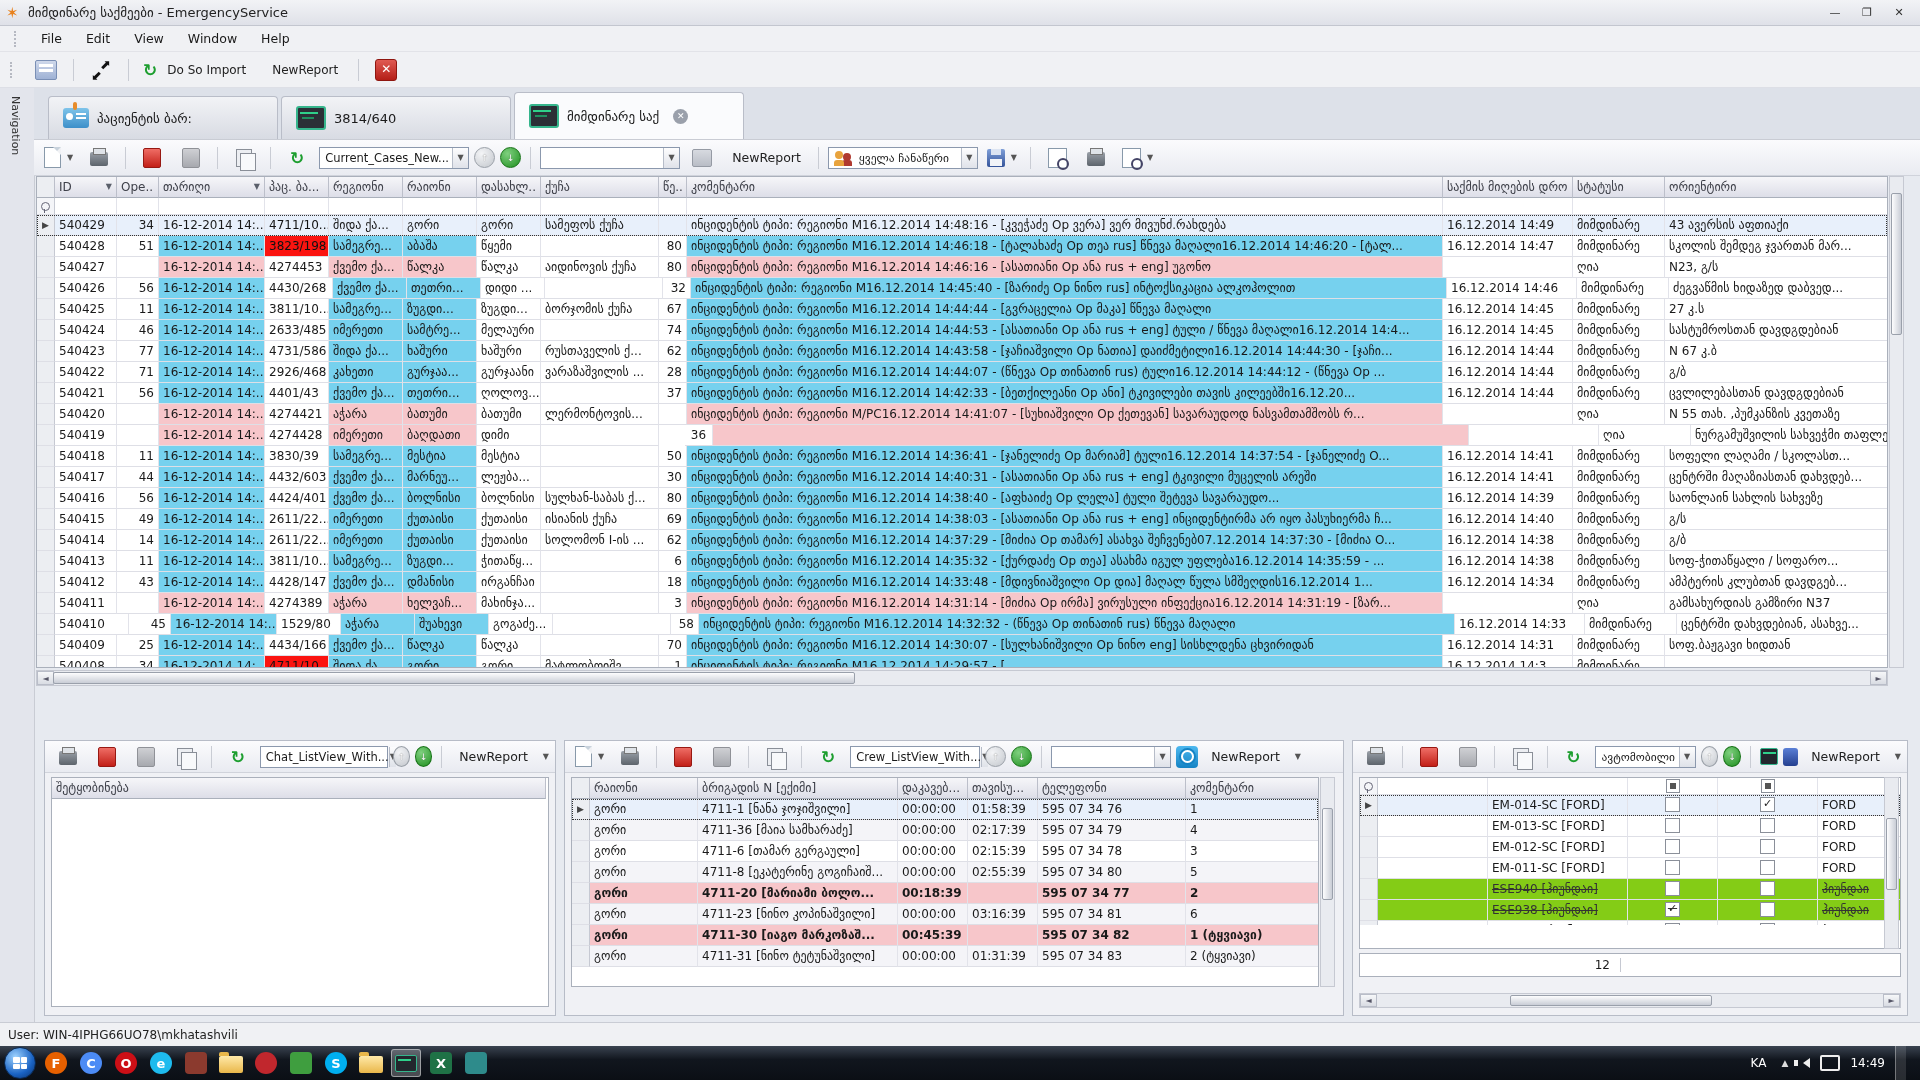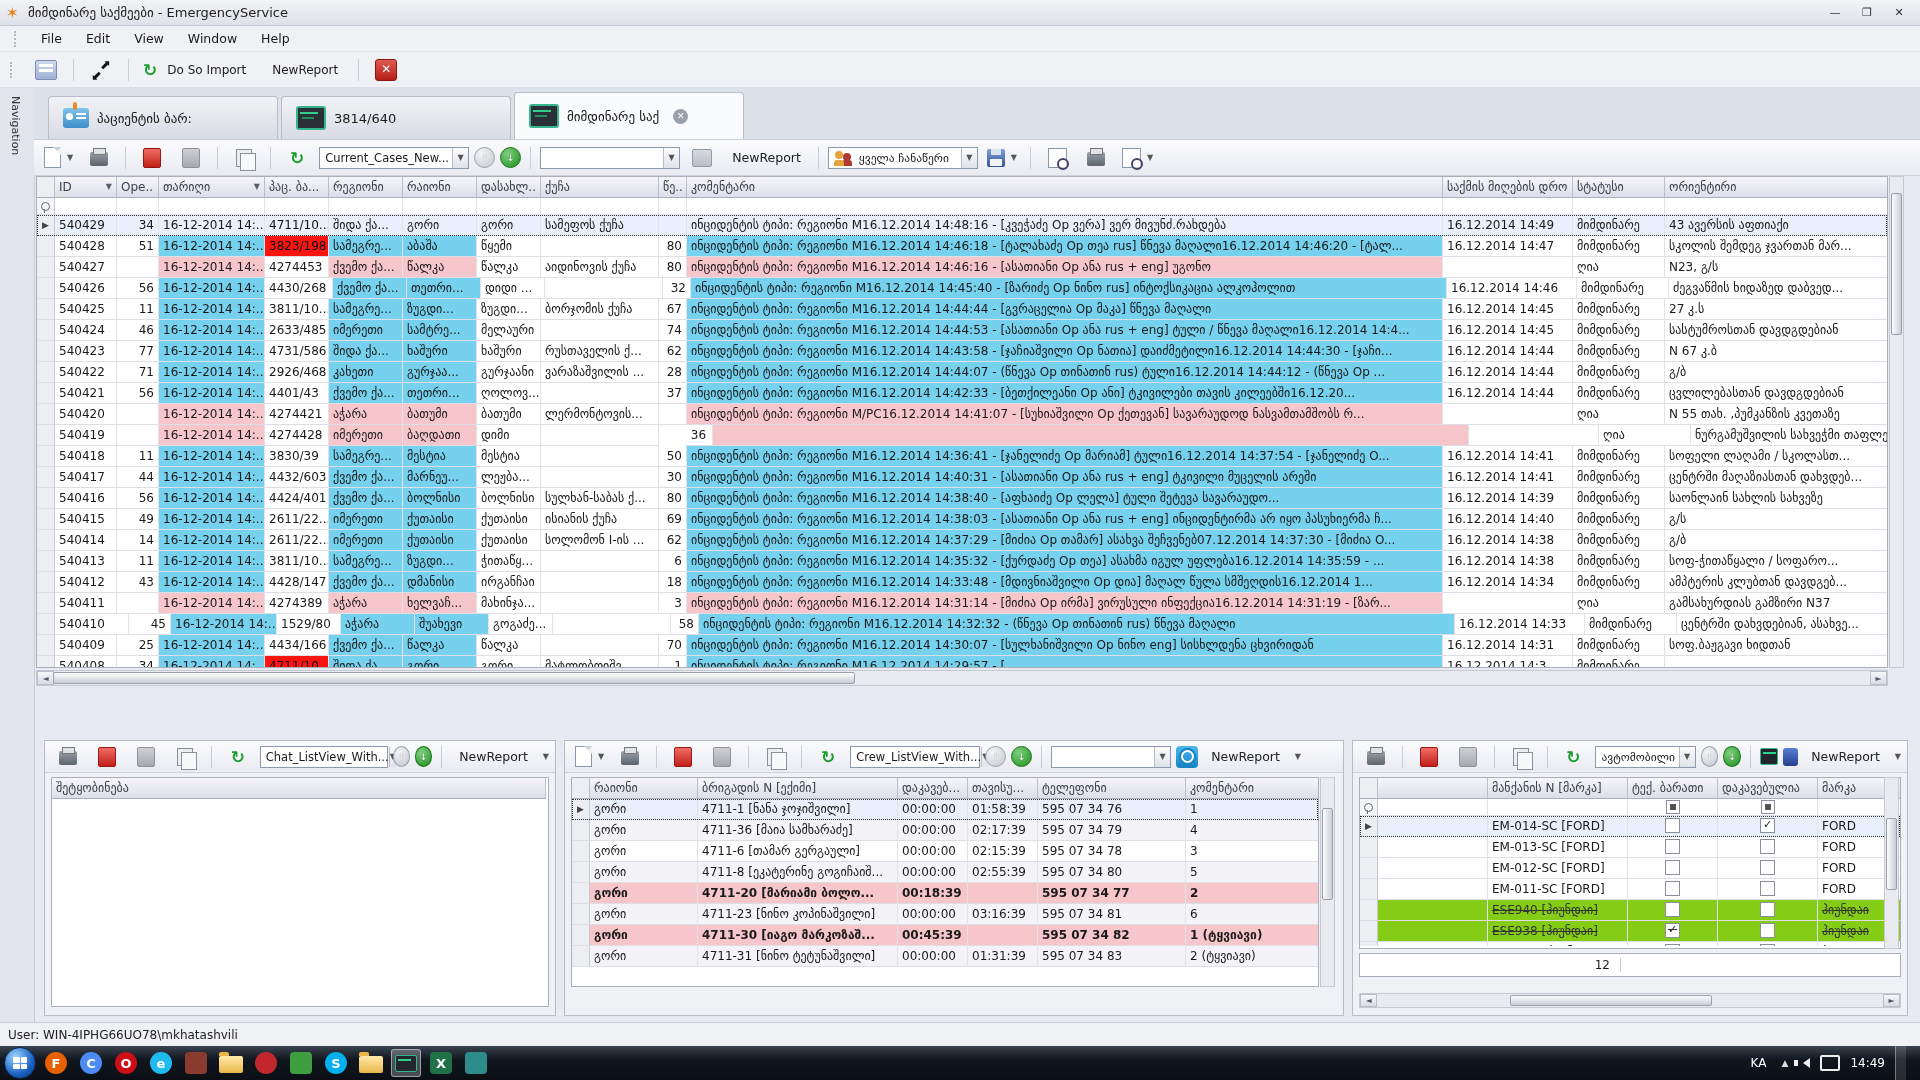"მანქანის N [მარკა]" div.g-row { html: <div> <div></div> <div> <div></div> </div> <div> <div>მანქანის N [მარკა]</div> </div> <div> <div>ტექ. ბარათი</div> </div> <div> <div>დაკავებულია</div> </div> <div> <div>მარკა</div> </div> </div> -> none }
